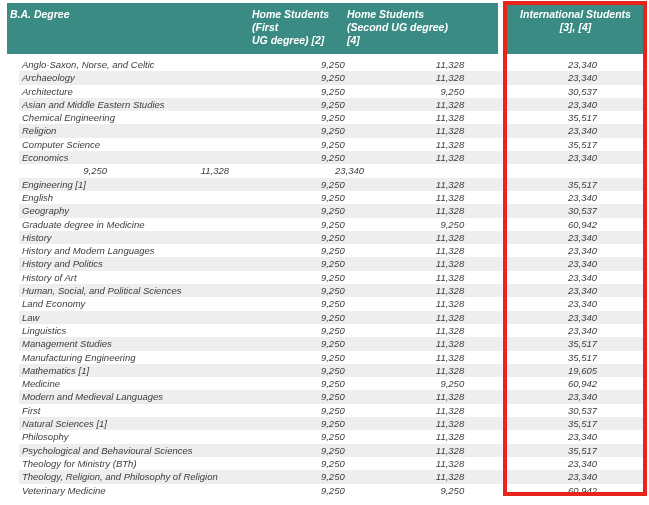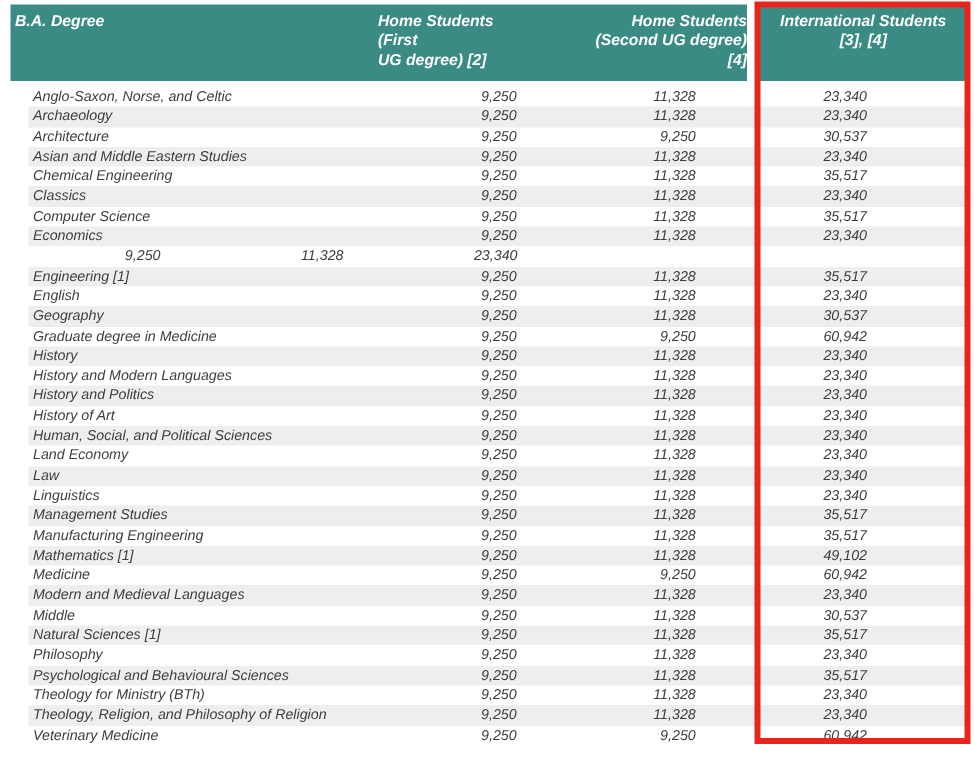"Home Students" .h-col3 { text-align: right -> left }
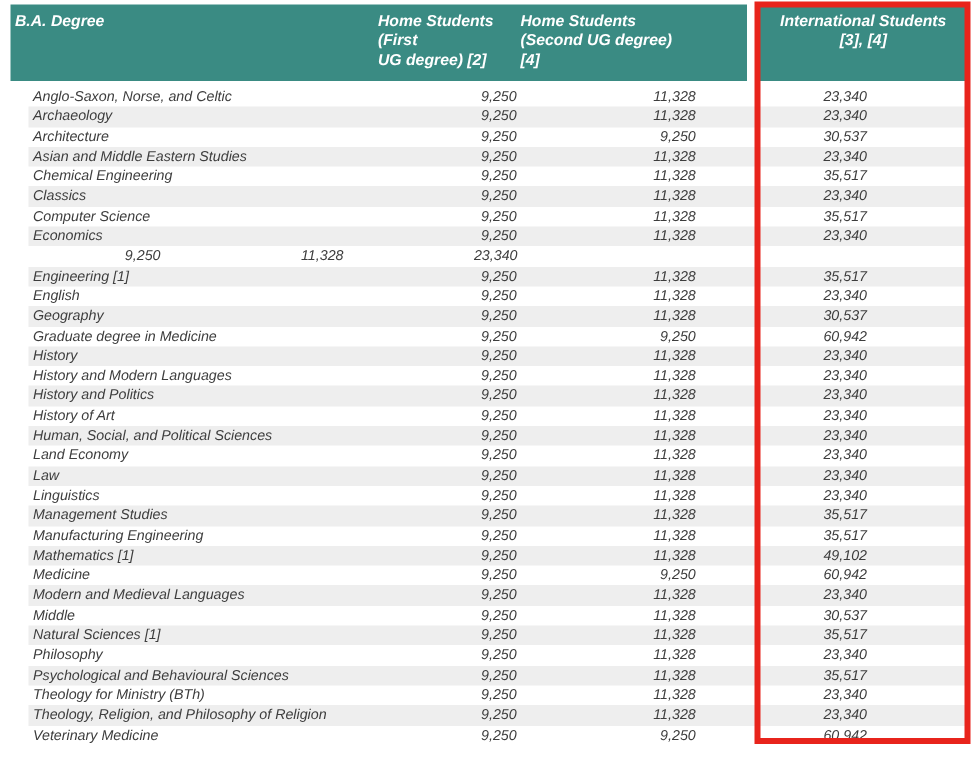"23,340" .v3 { padding-right: 68px -> 49px }
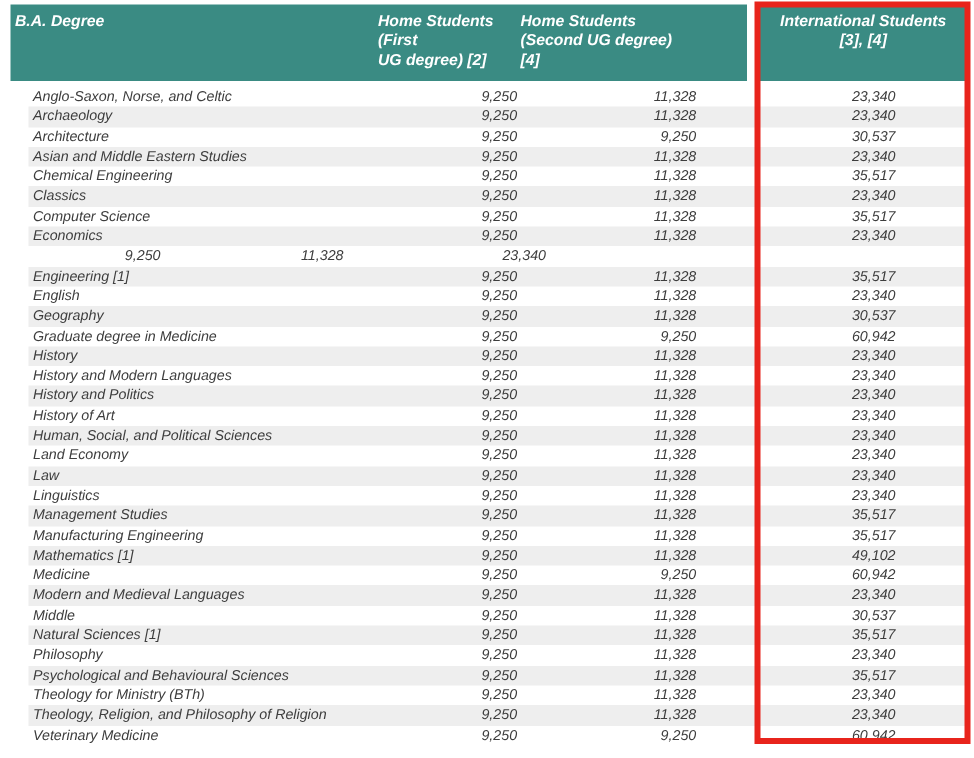"Classics" div.cell { text: Classics -> Religion }
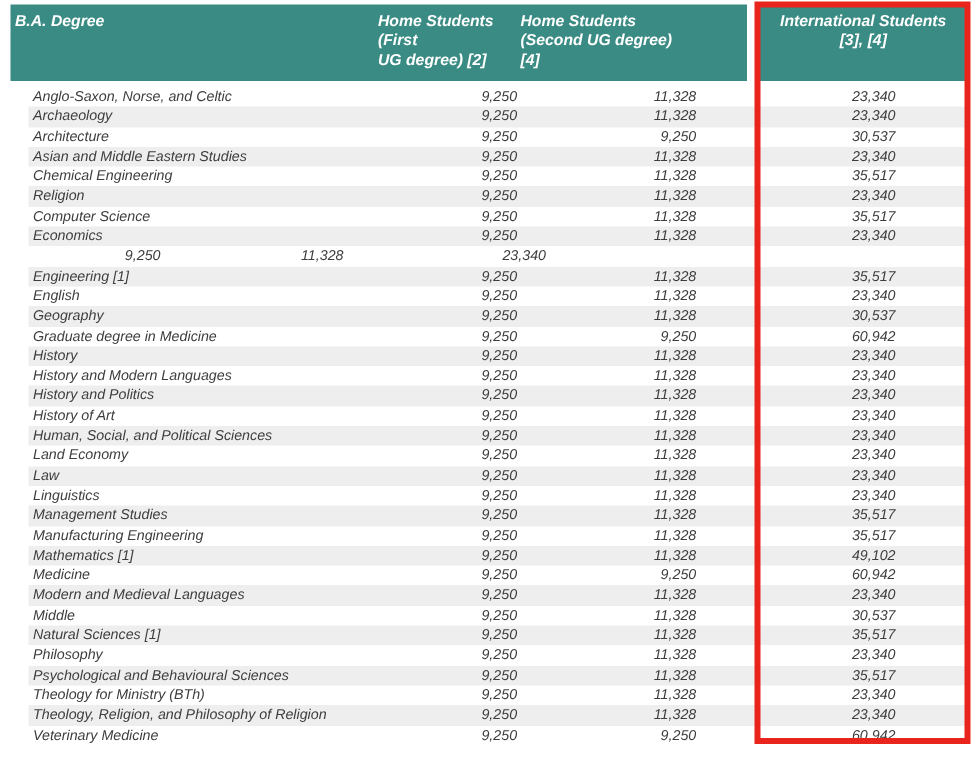"49,102" div.cell { text: 49,102 -> 19,605 }
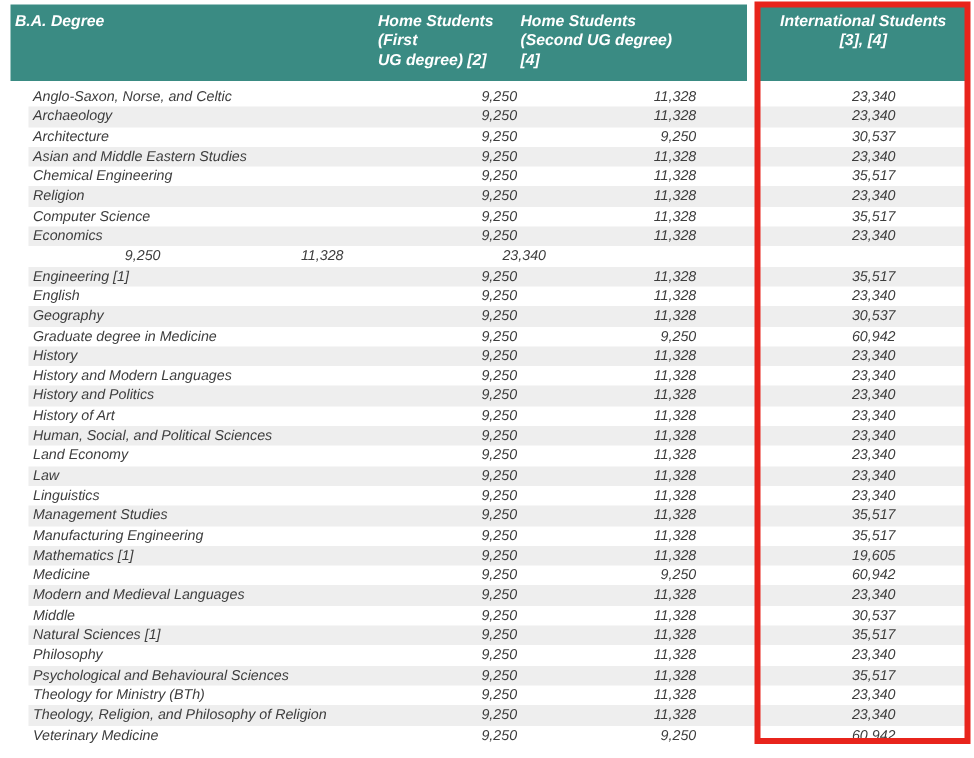"Middle" div.cell { text: Middle -> First }
